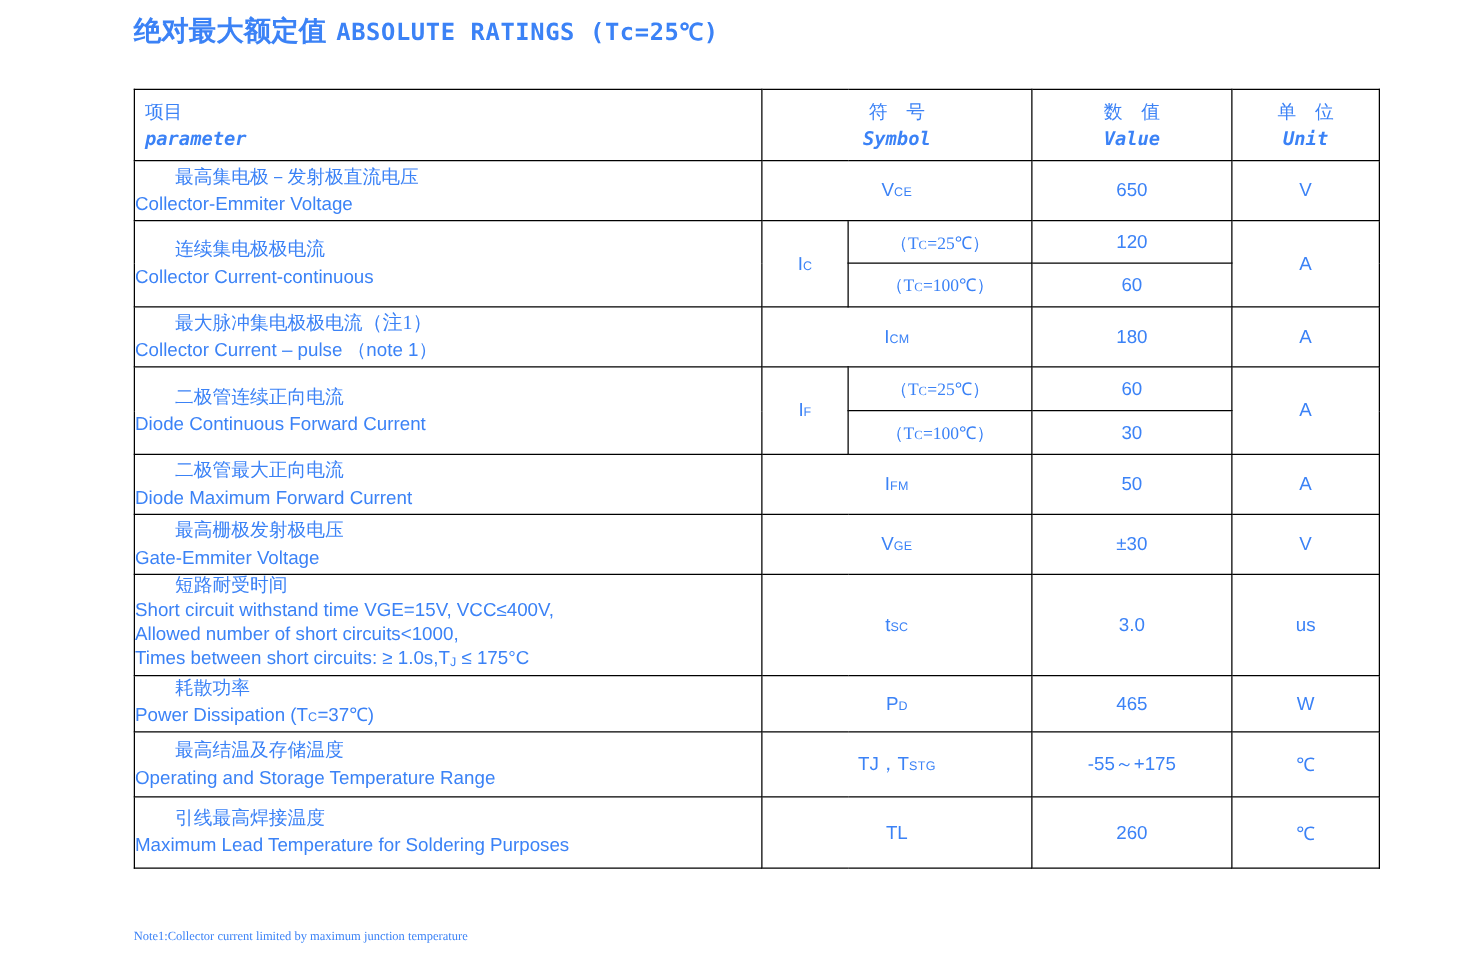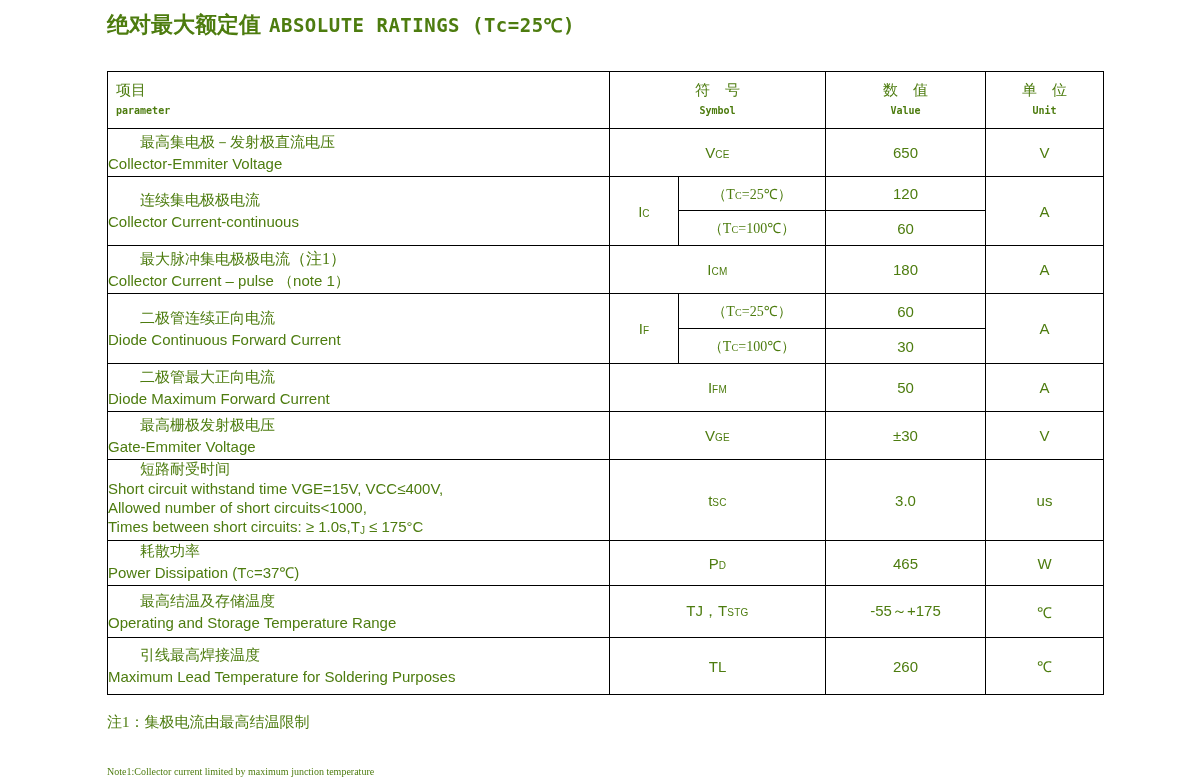"绝对最大额定值 ABSOLUTE RATINGS (Tc=25℃)" .page { color: #4d7c0f -> #3b82f6 }
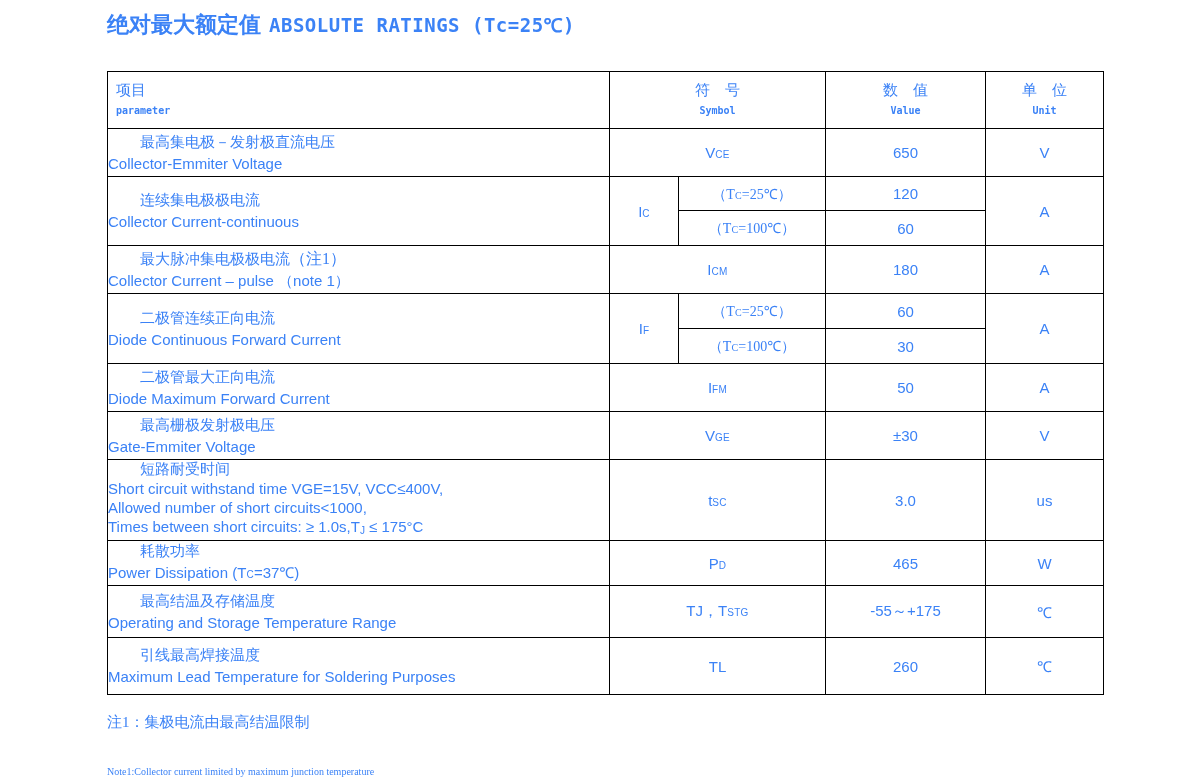"parameter" .hdr-en { font-size: 10px -> 15px; font-style: none -> italic }
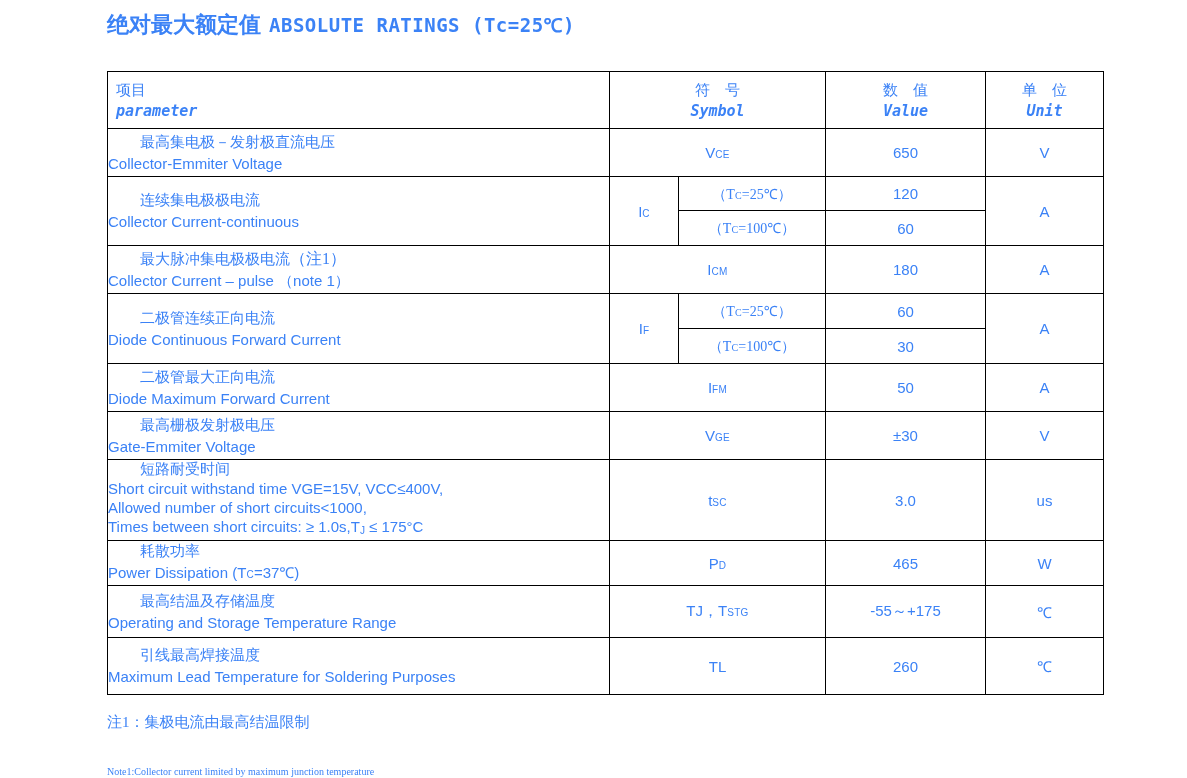"注1：集极电流由最高结温限制" div.n-cn { html: <div>注1：集极电流由最高结温限制</div> -> none }
